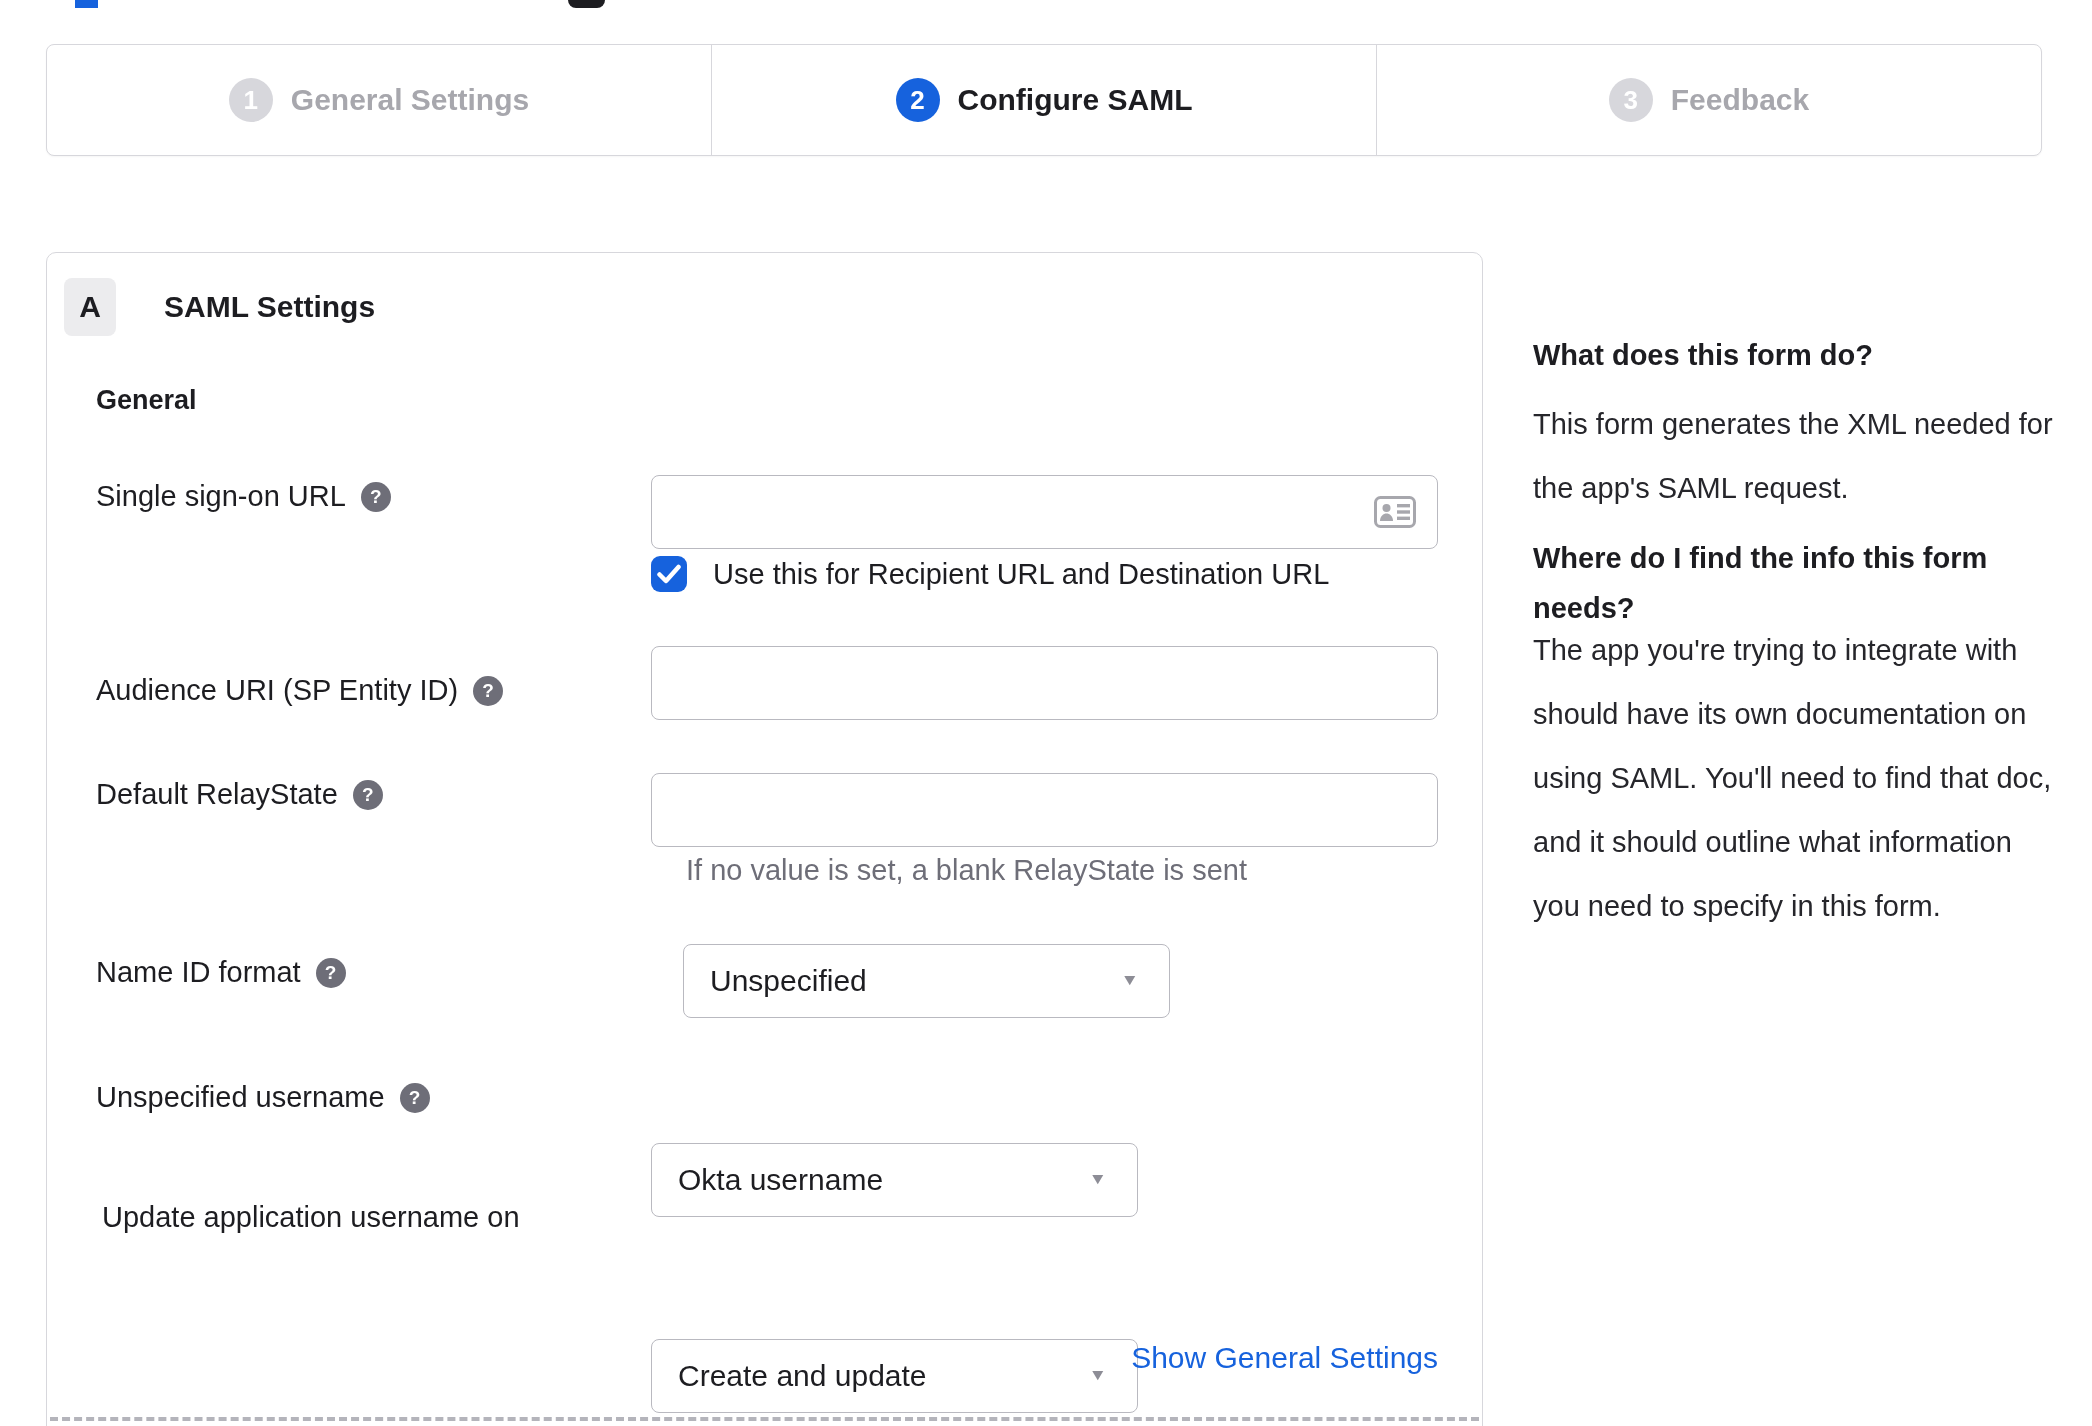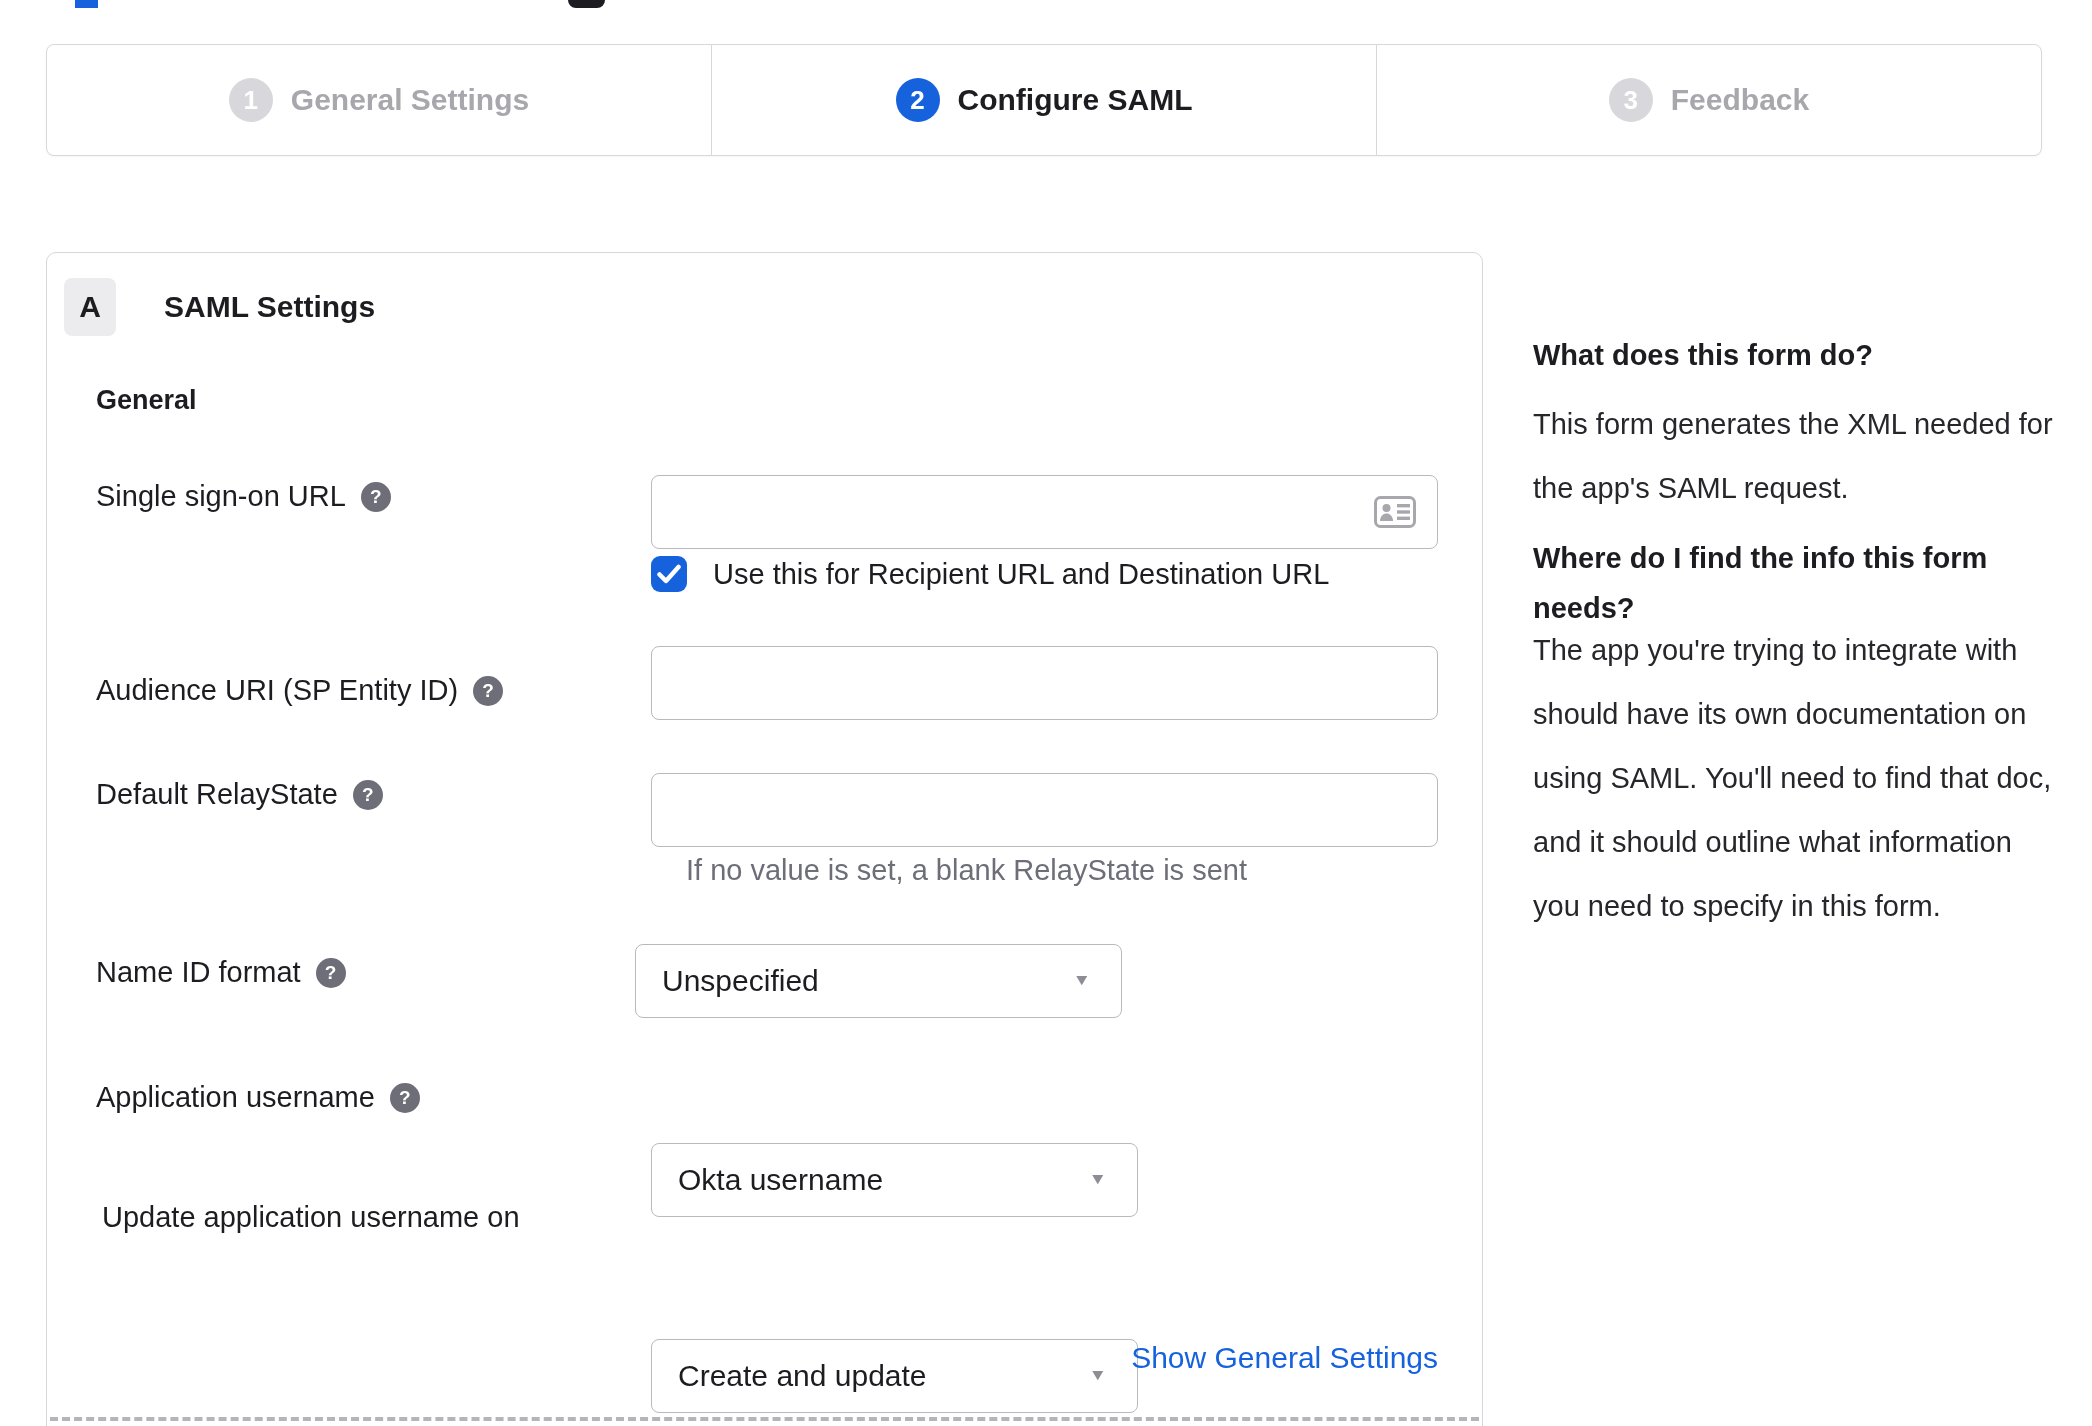"Unspecified" div.abs { left: 588px -> 636px }
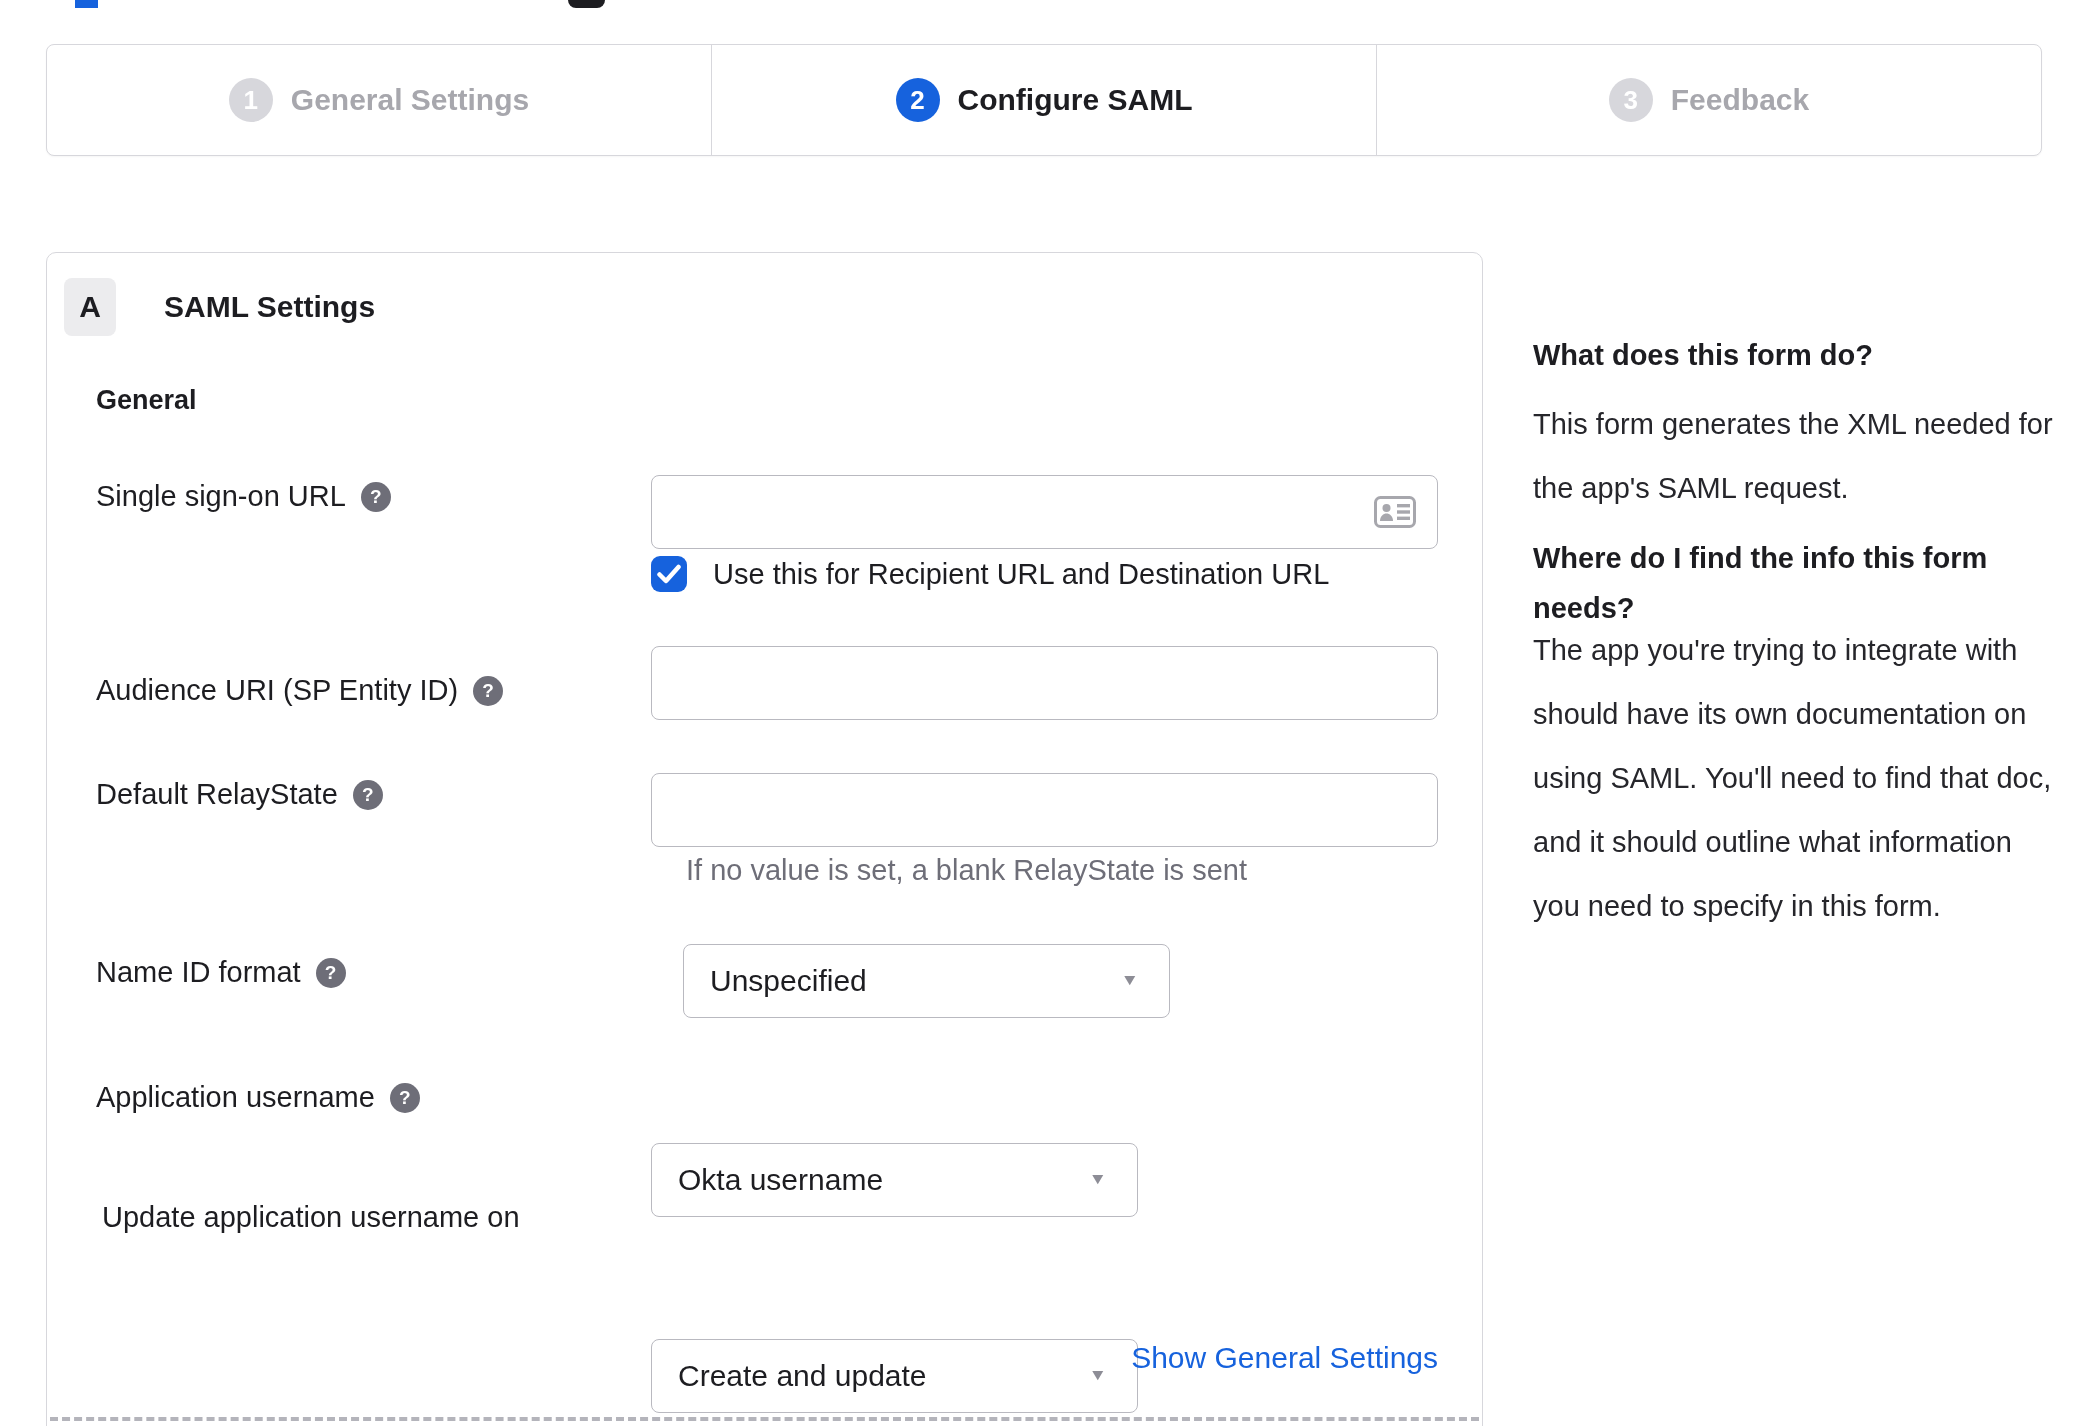"Application username" span { text: Application -> Unspecified }
